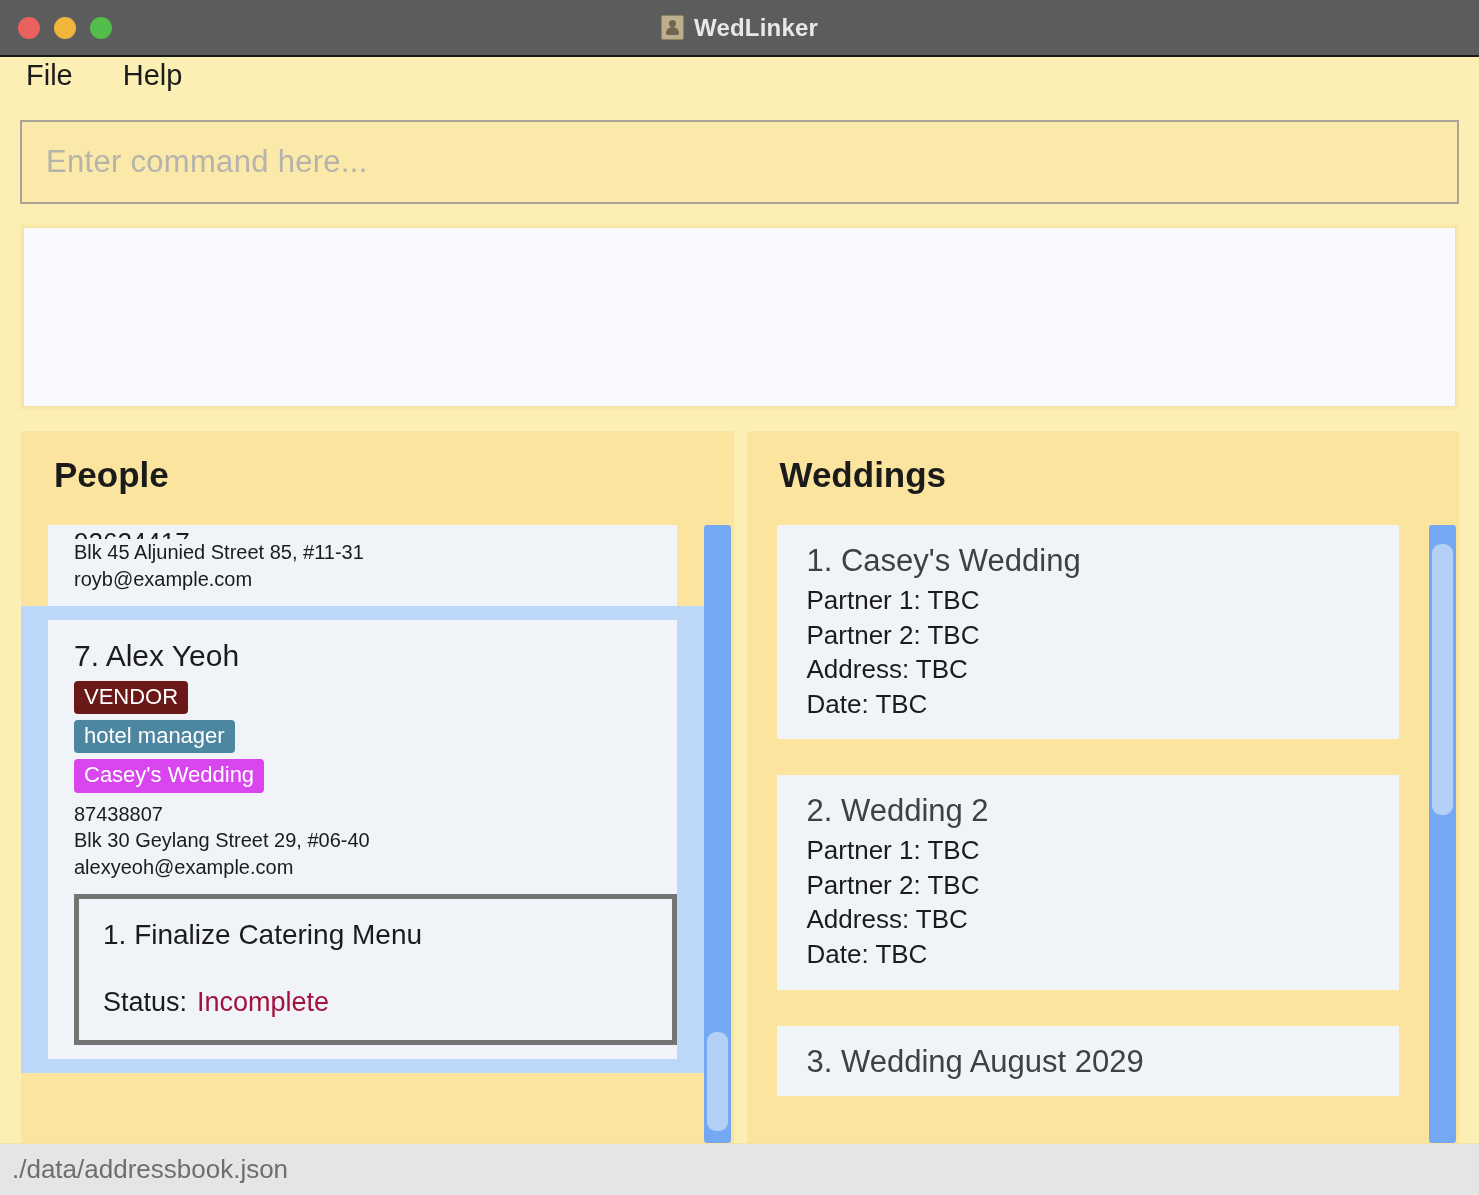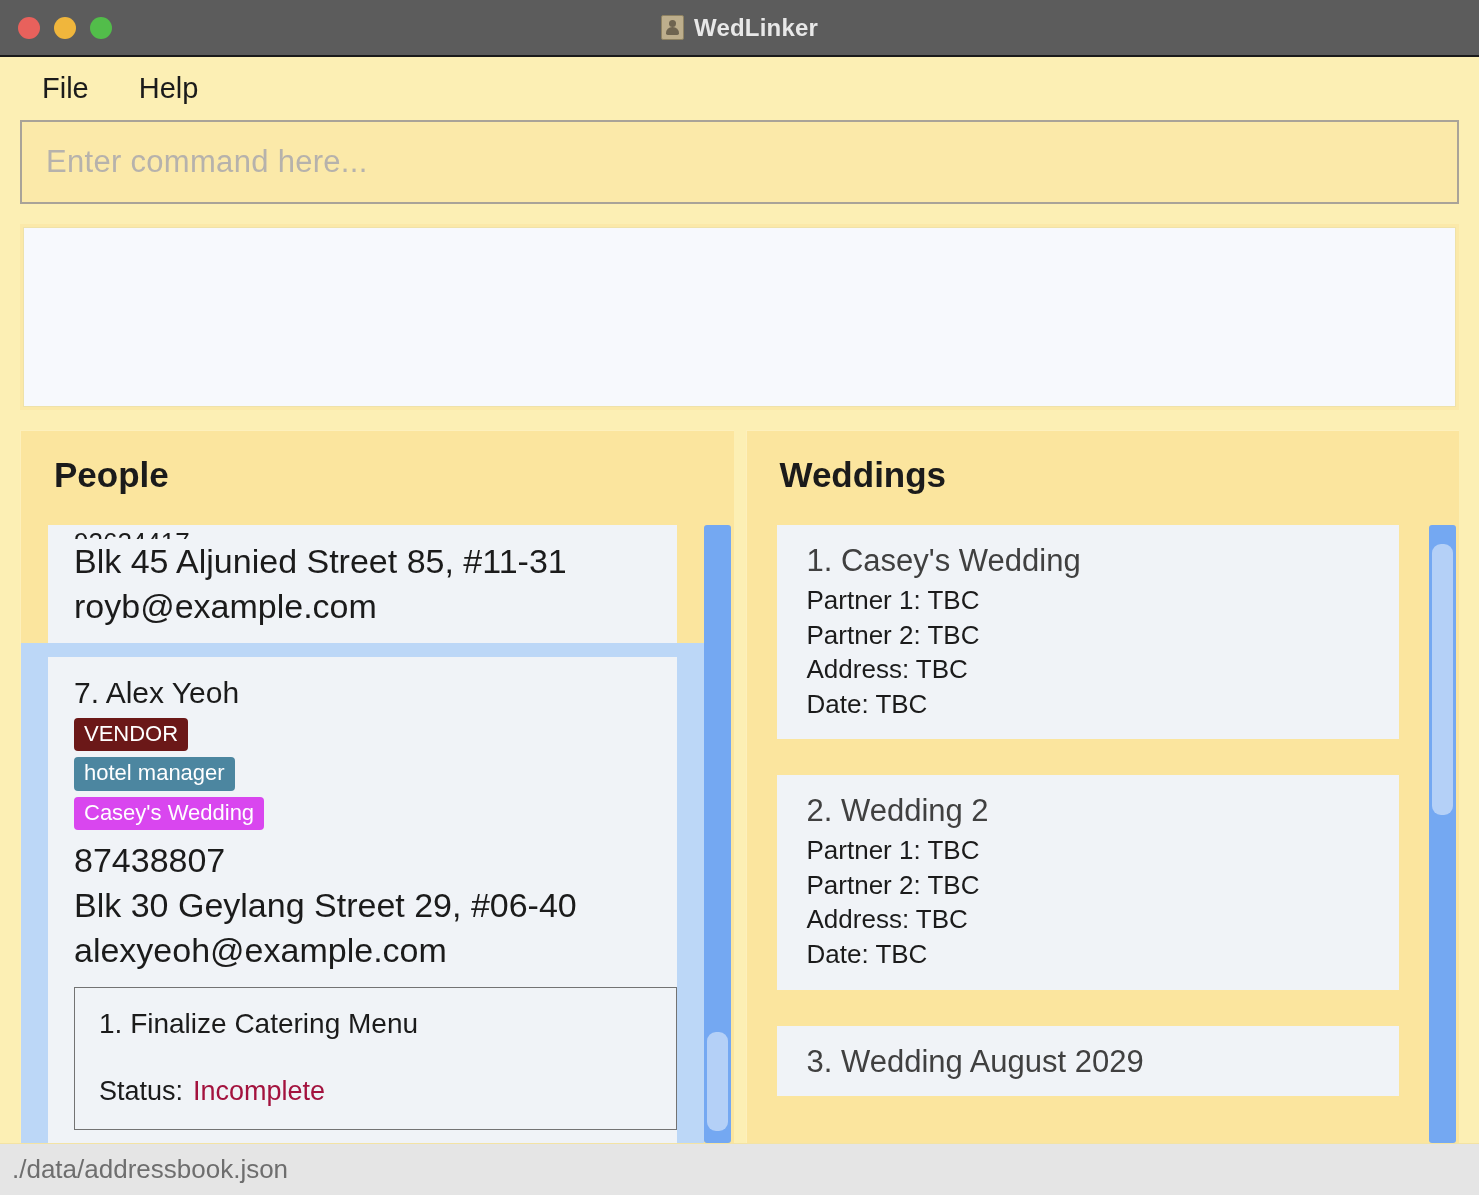"File" .menubar { align-items: center -> flex-start; padding-left: 36px -> 20px }
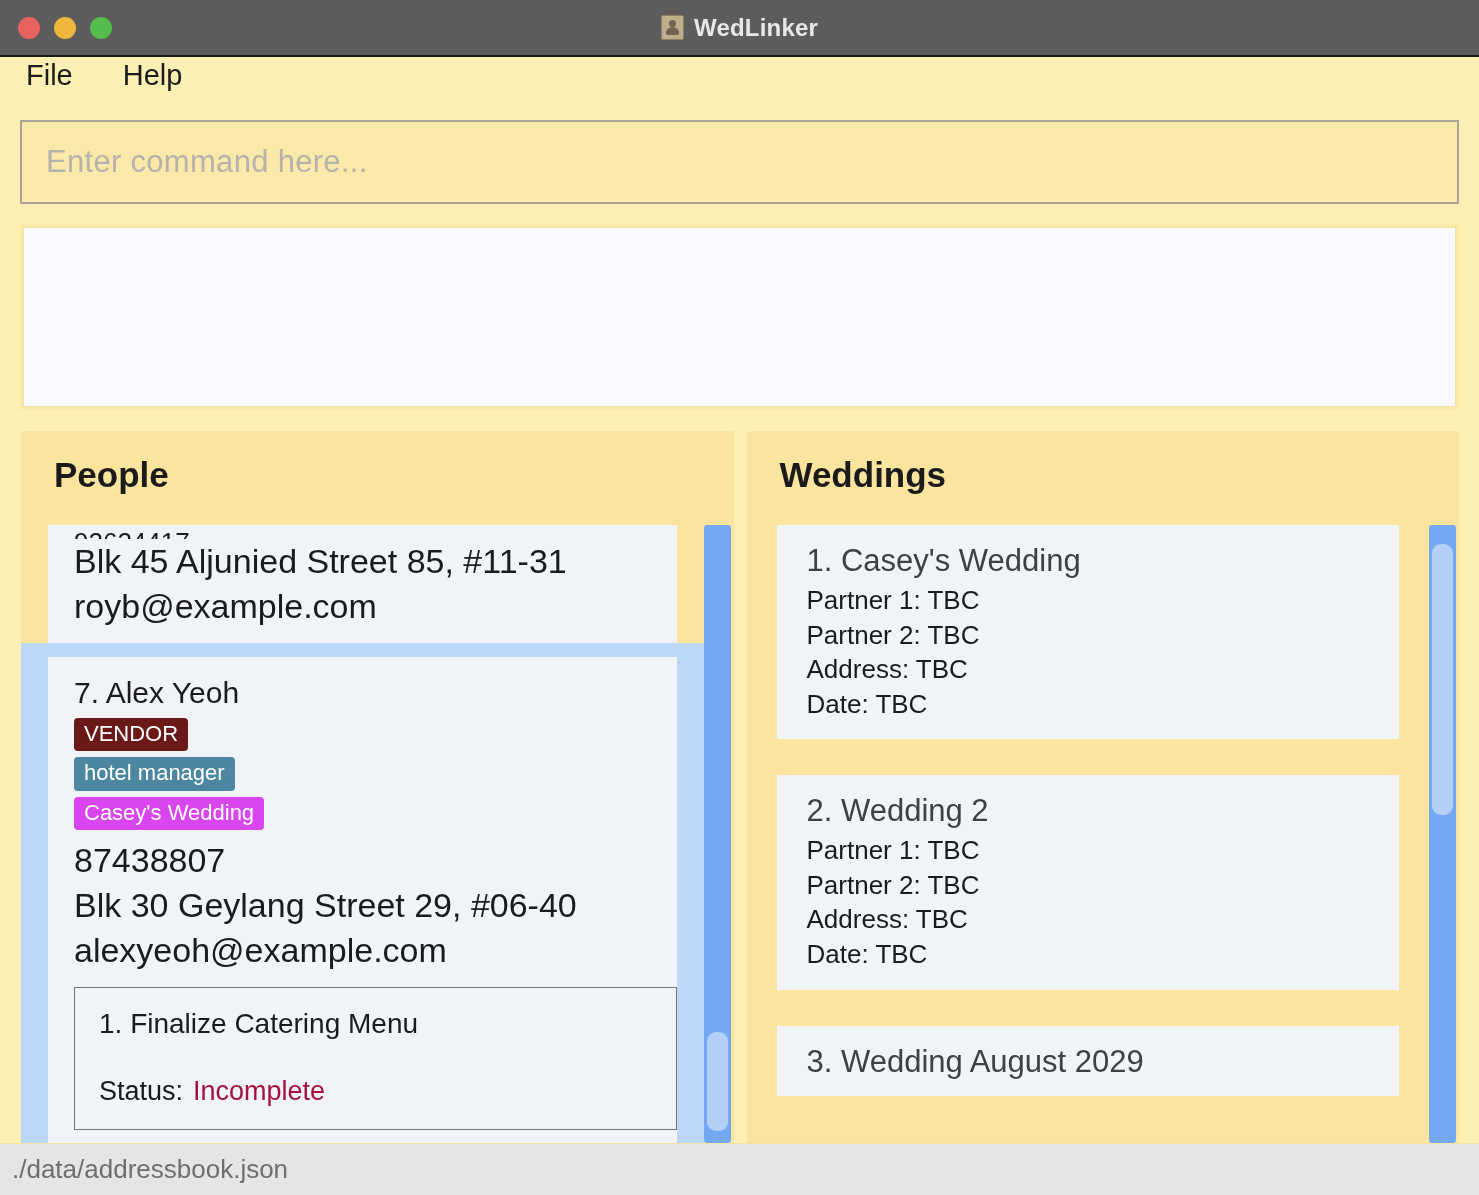"Blk 45 Aljunied Street 85," .card-line { font-size: 34px -> 20px }
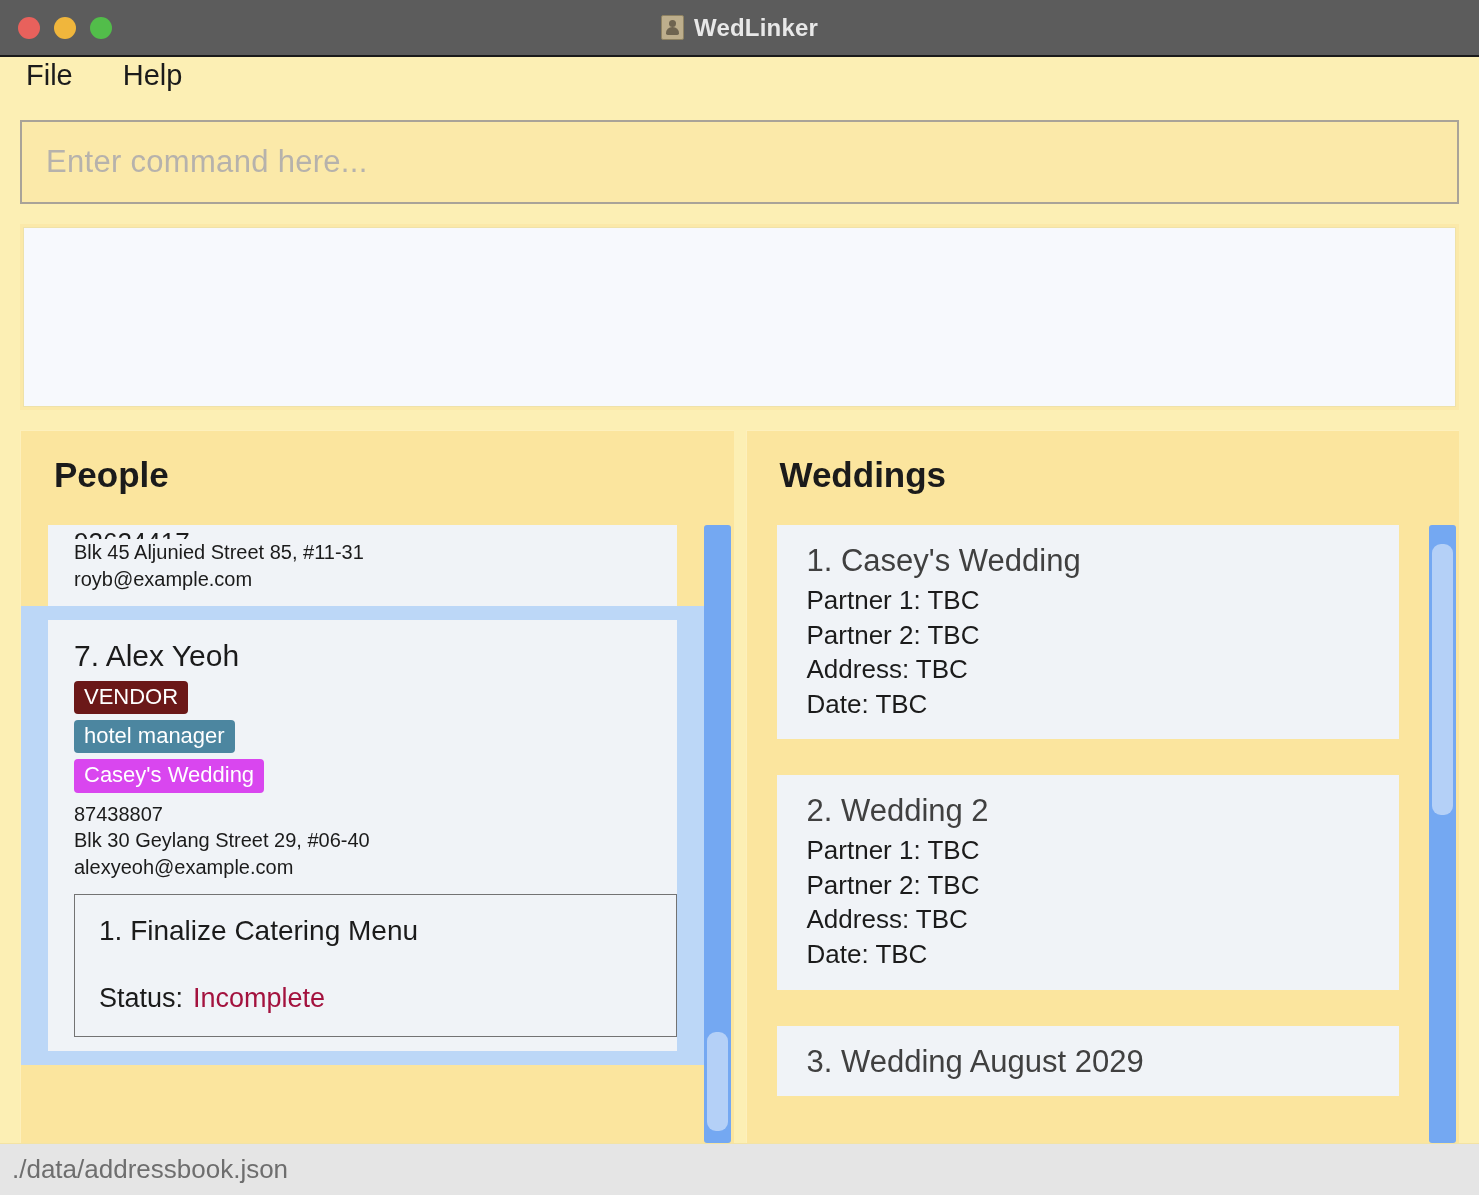"1. Finalize Catering Menu" .task-card { border: 1px solid #737373 -> 5px solid #737373 }
